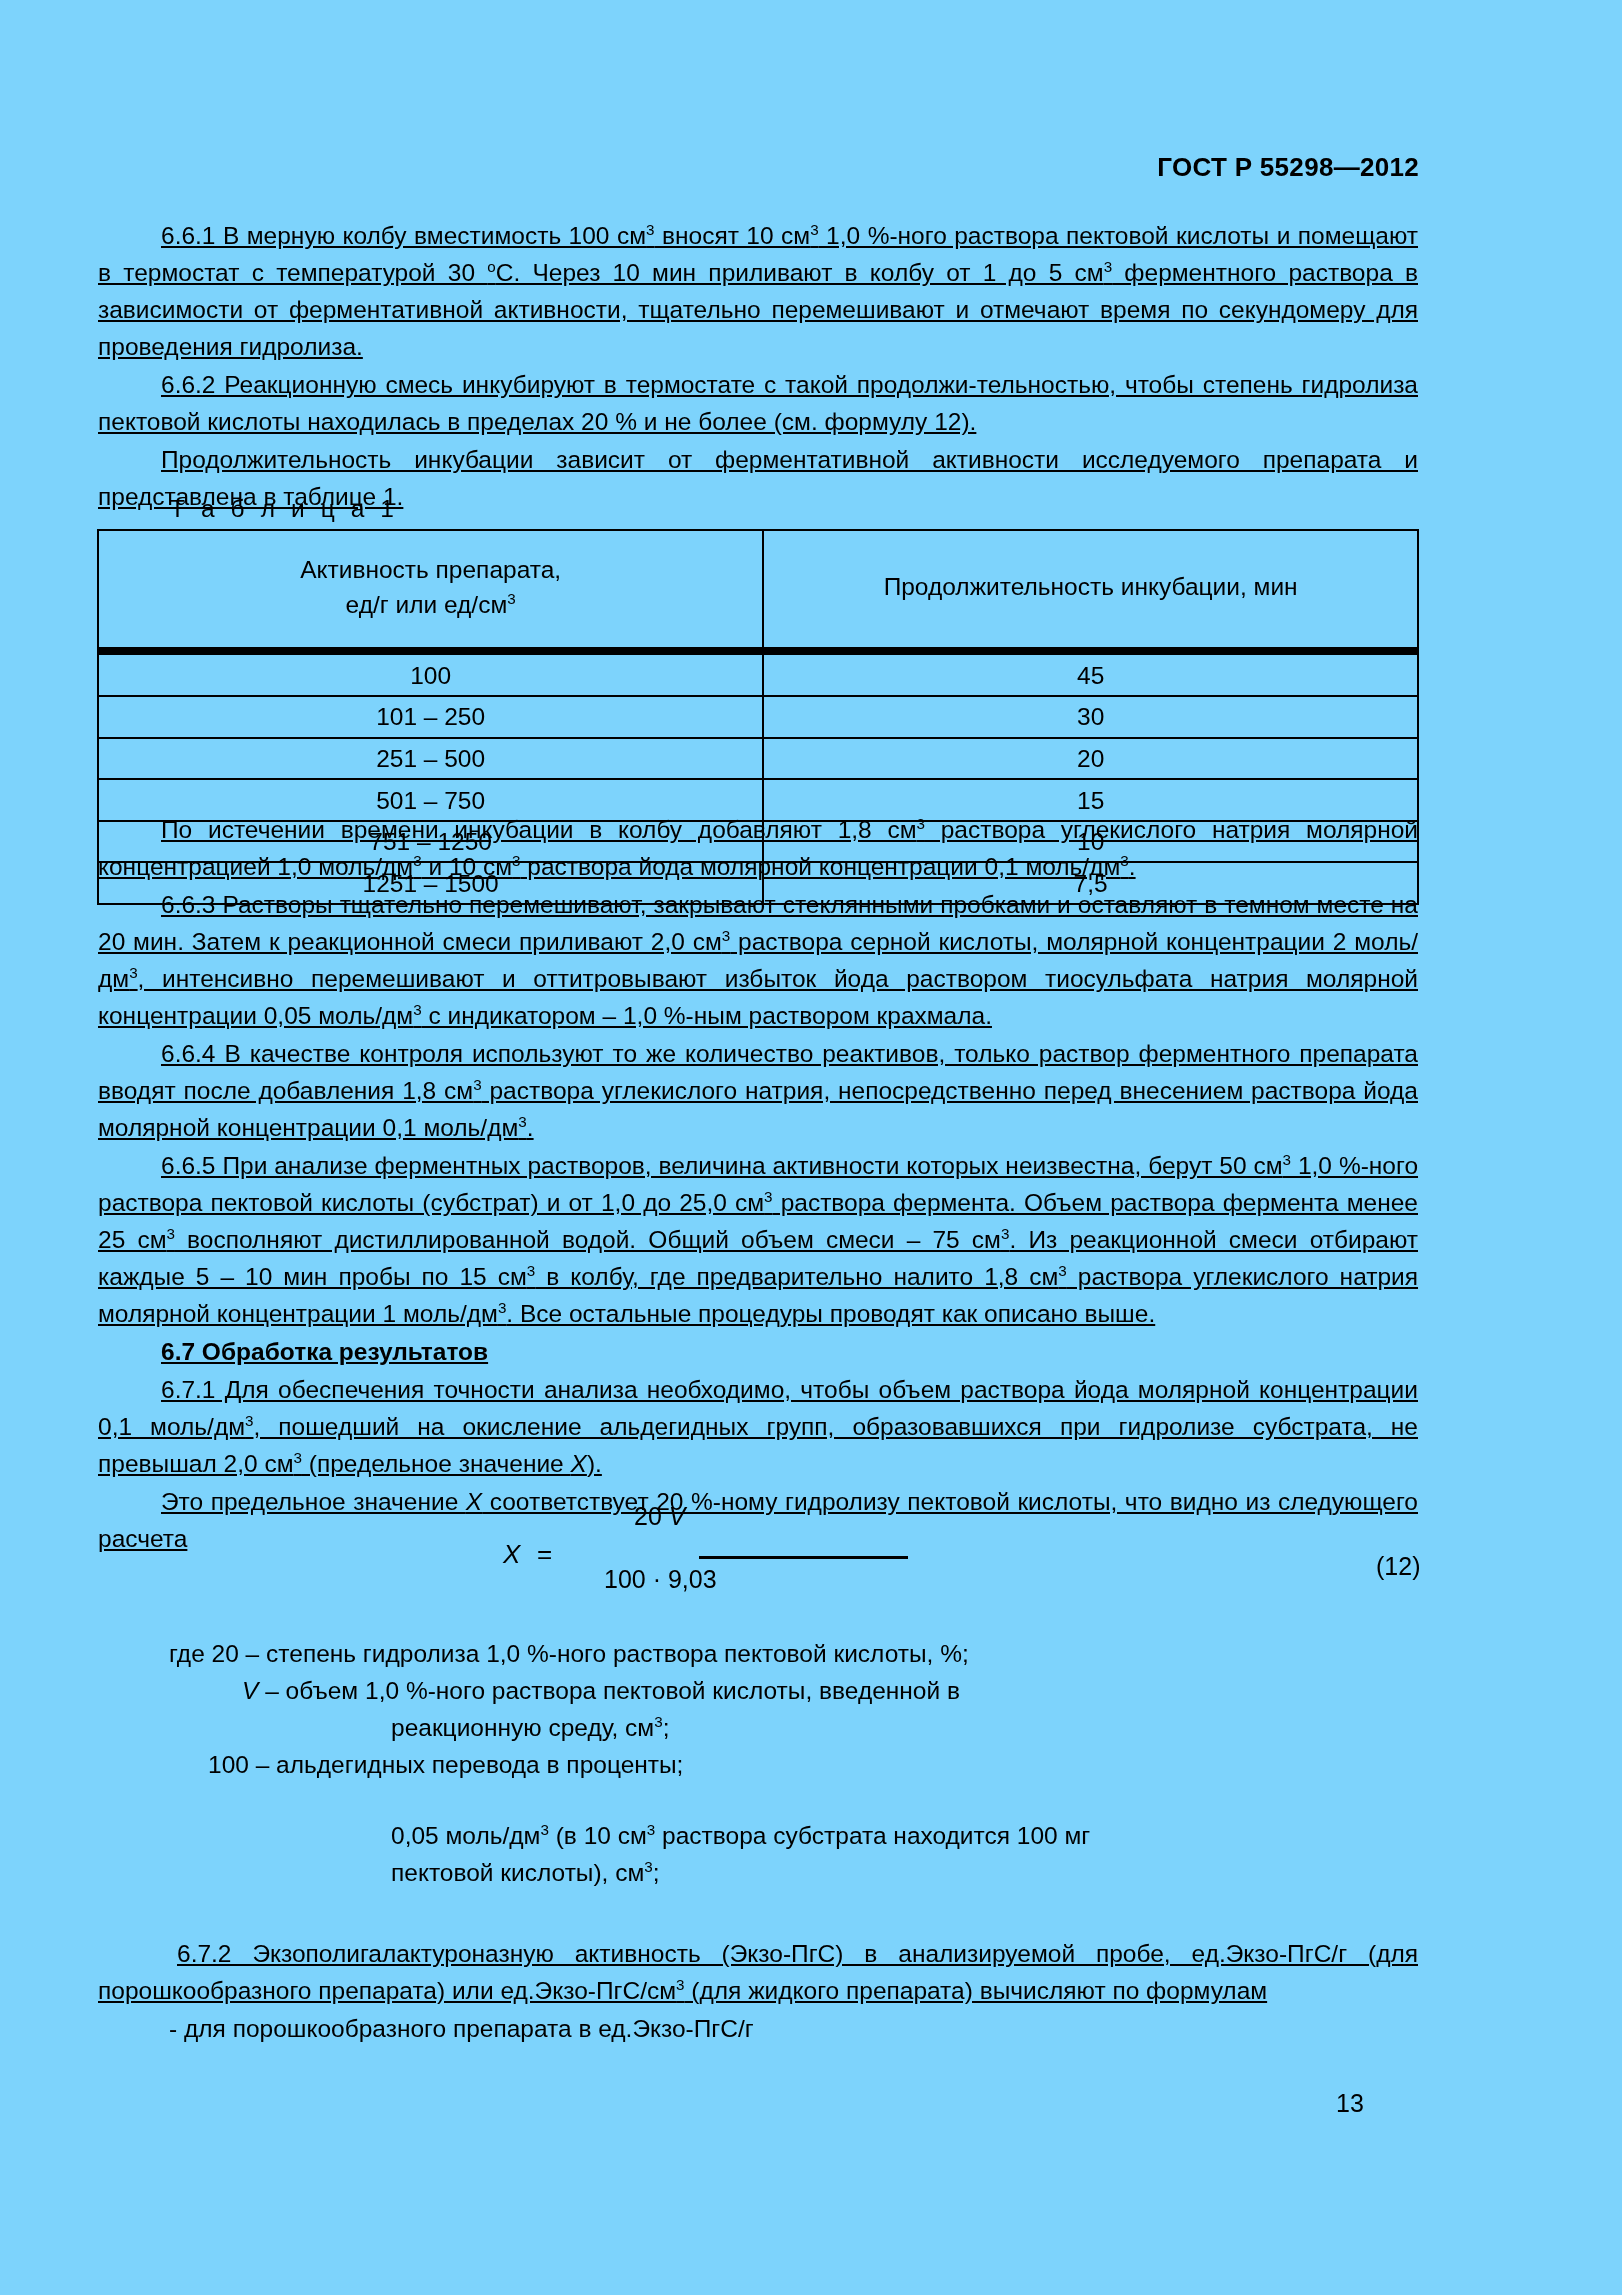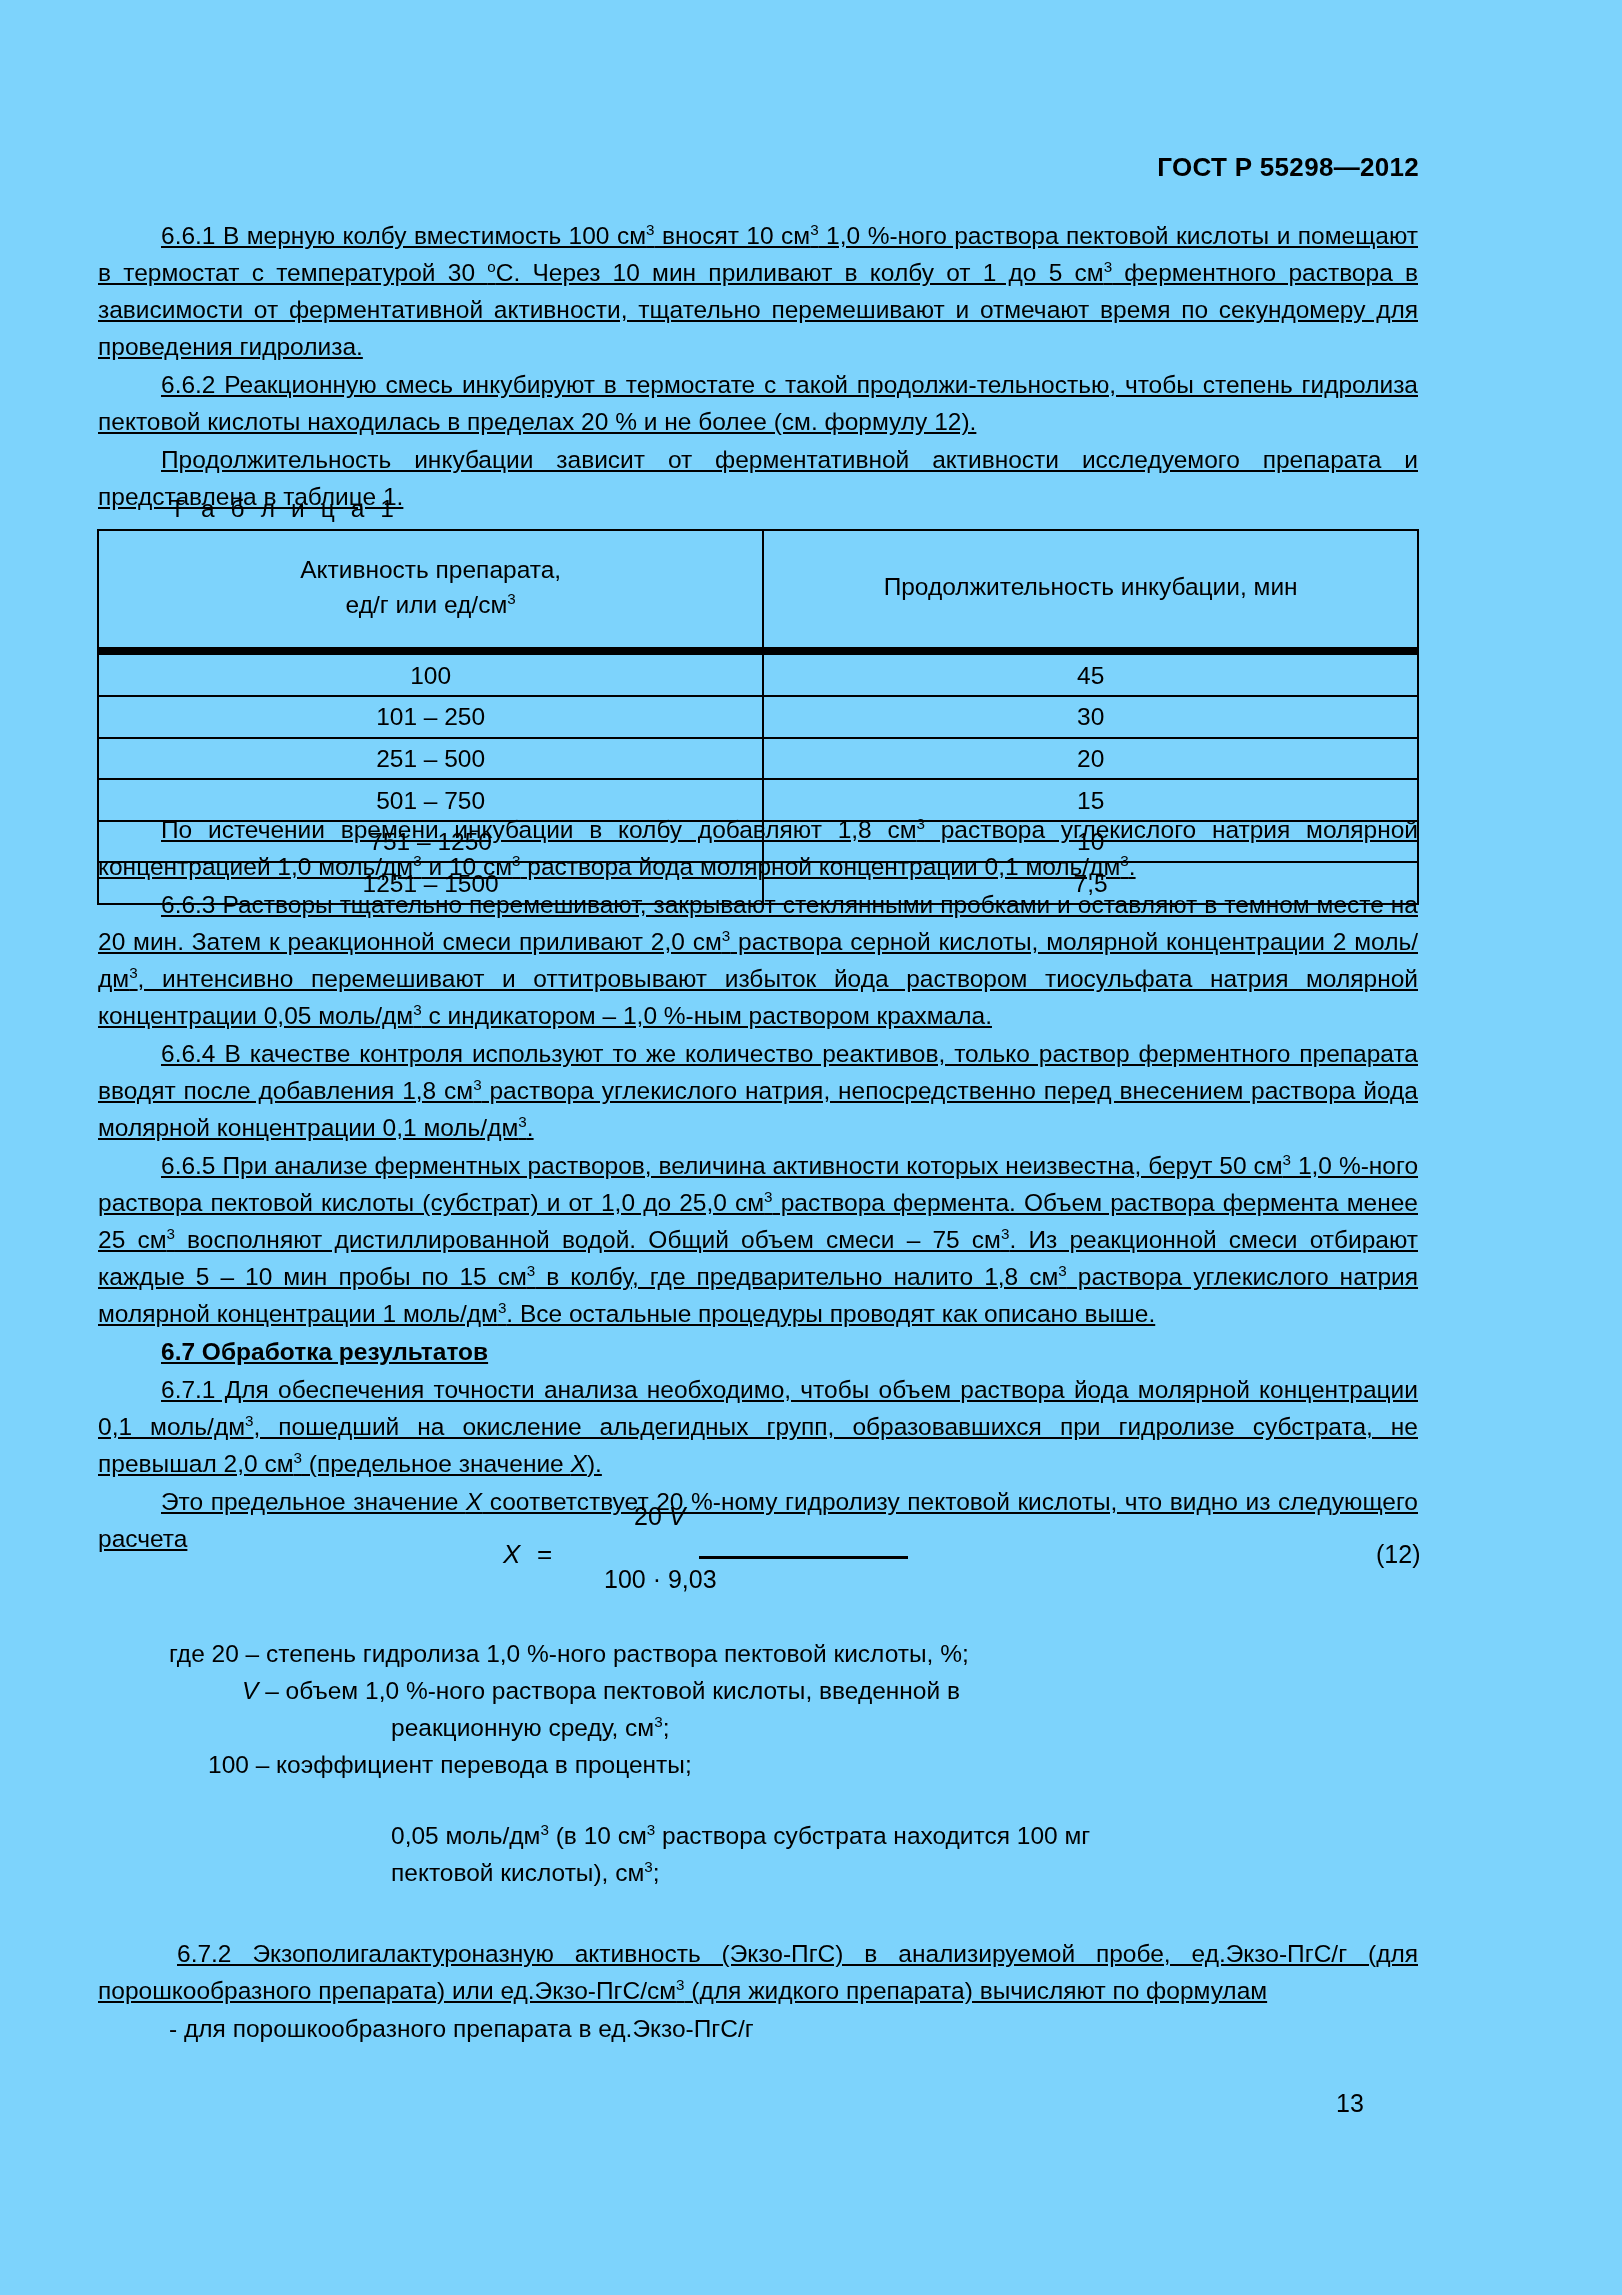"(12)" .fx-numref { top: 38px -> 50px }
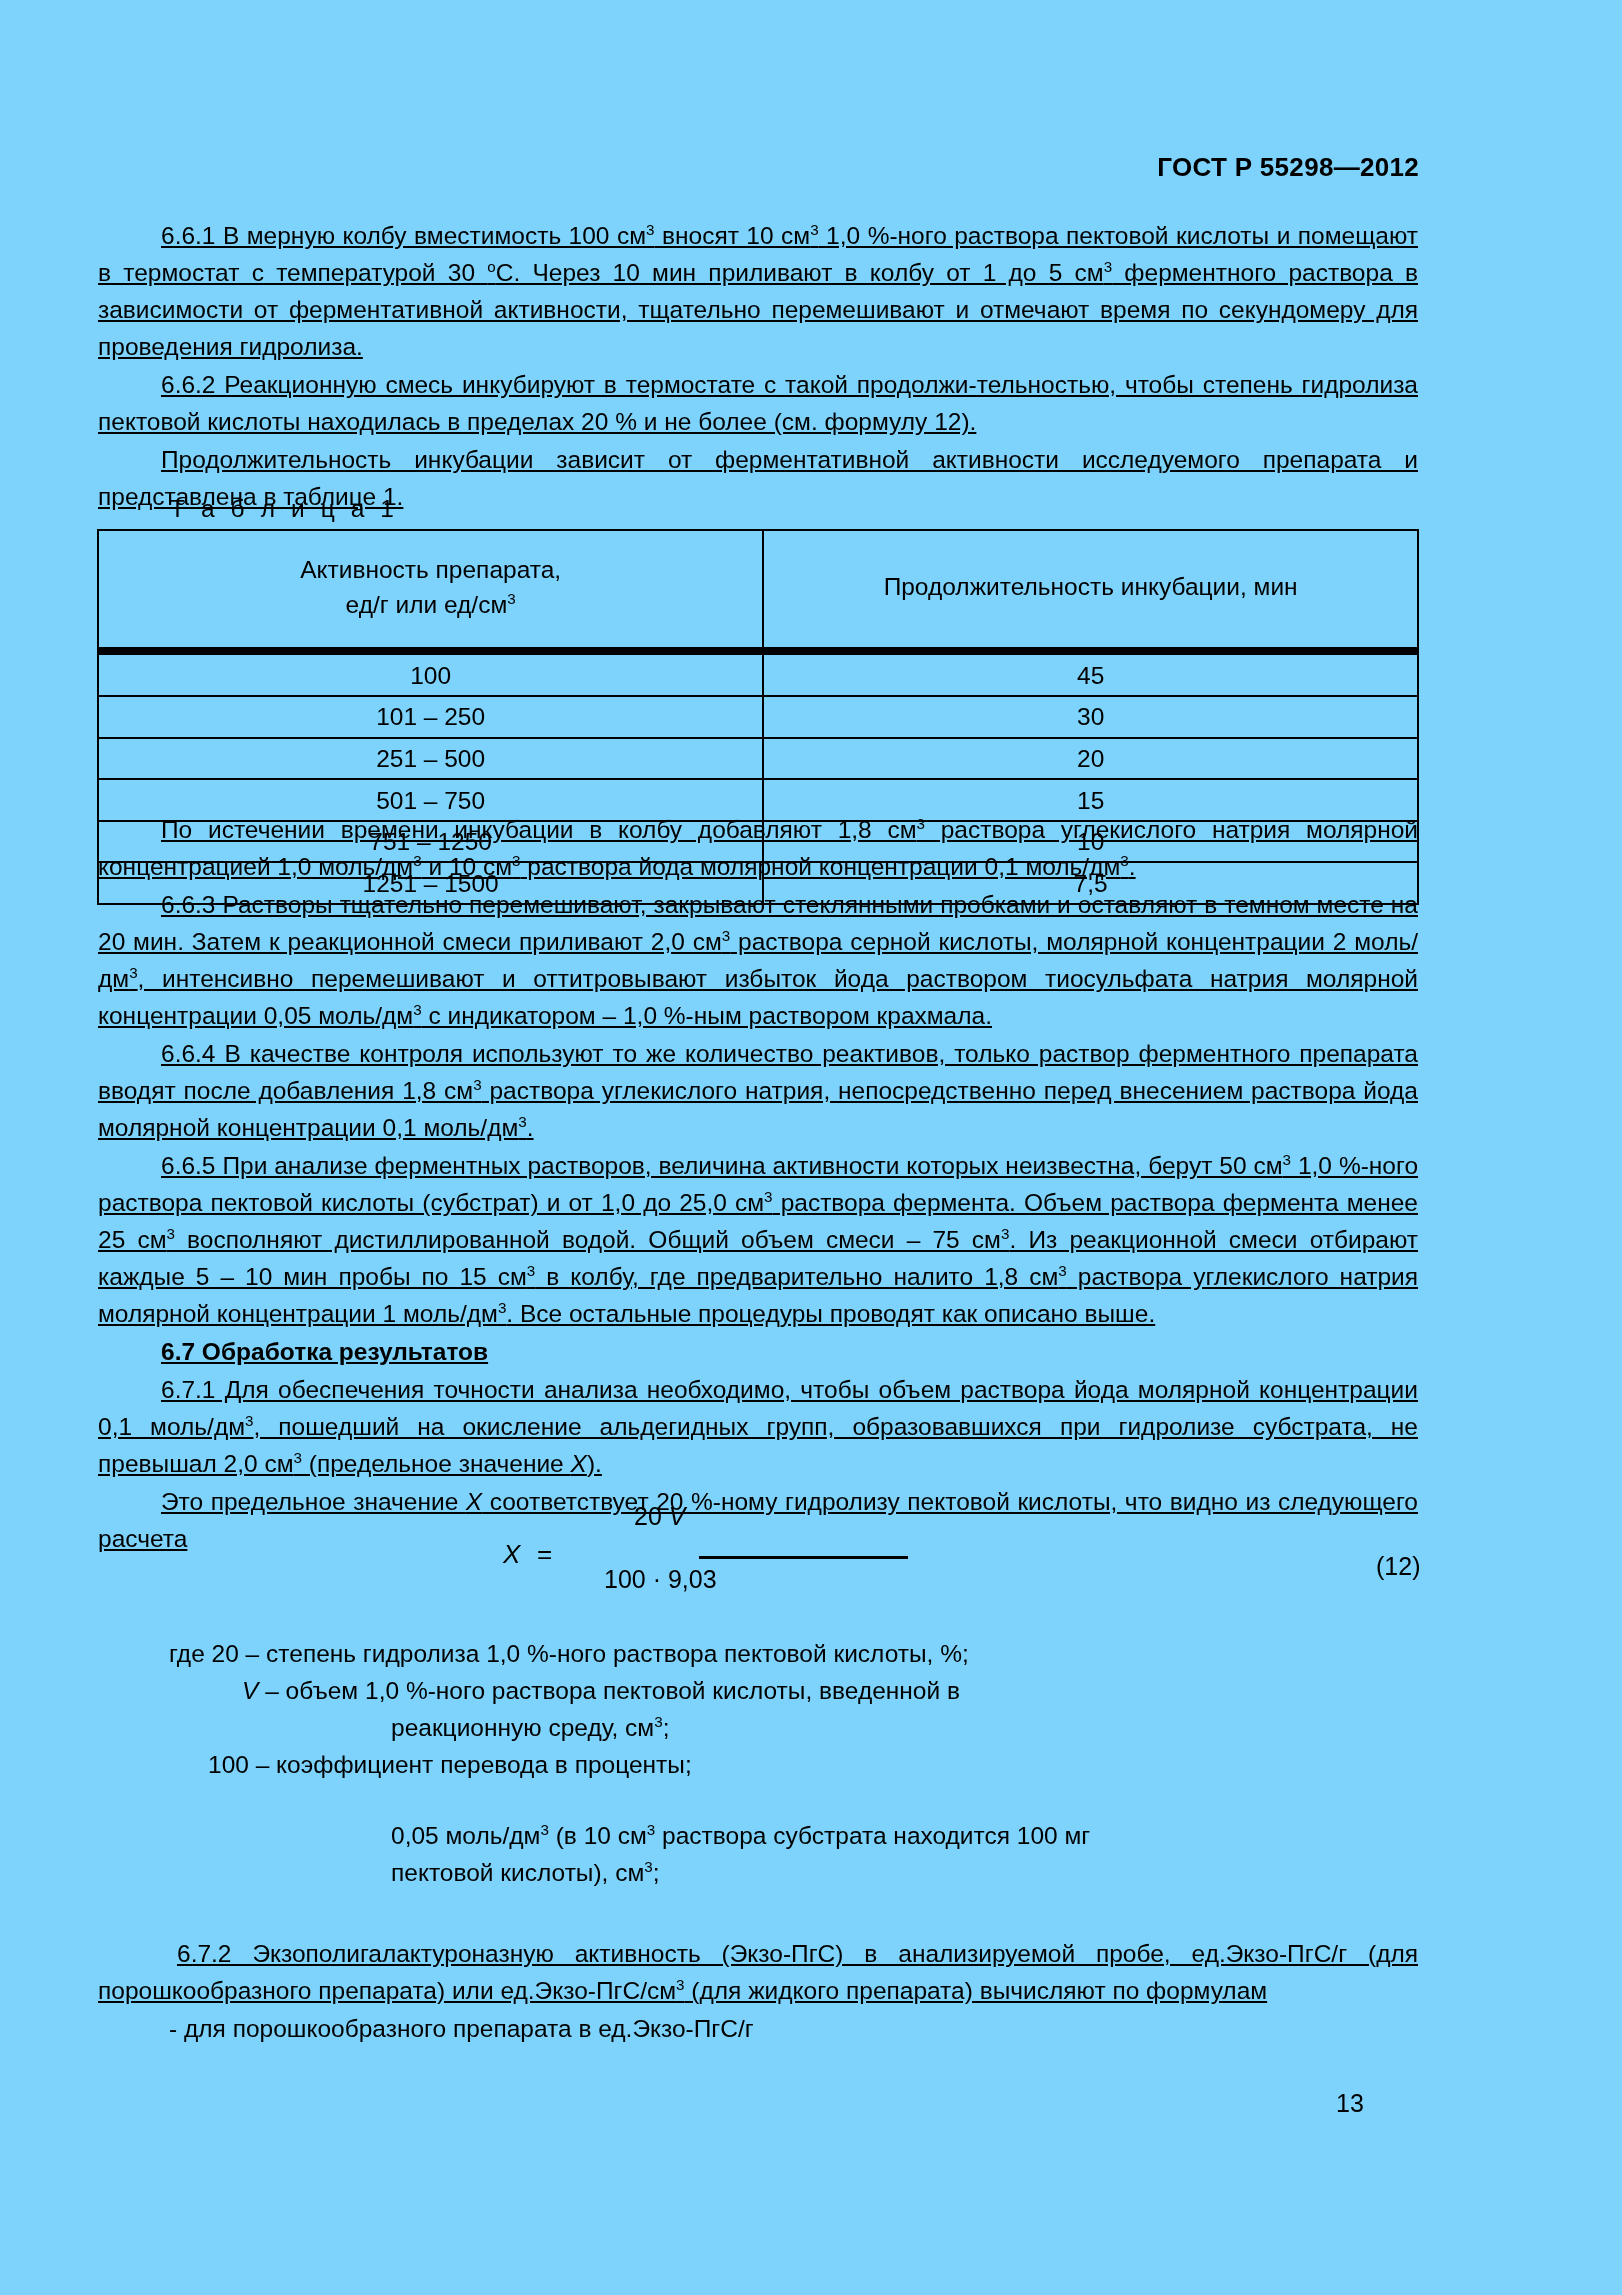"100 – коэффициент перевода в" span.legend-row { text: коэффициент -> альдегидных }
